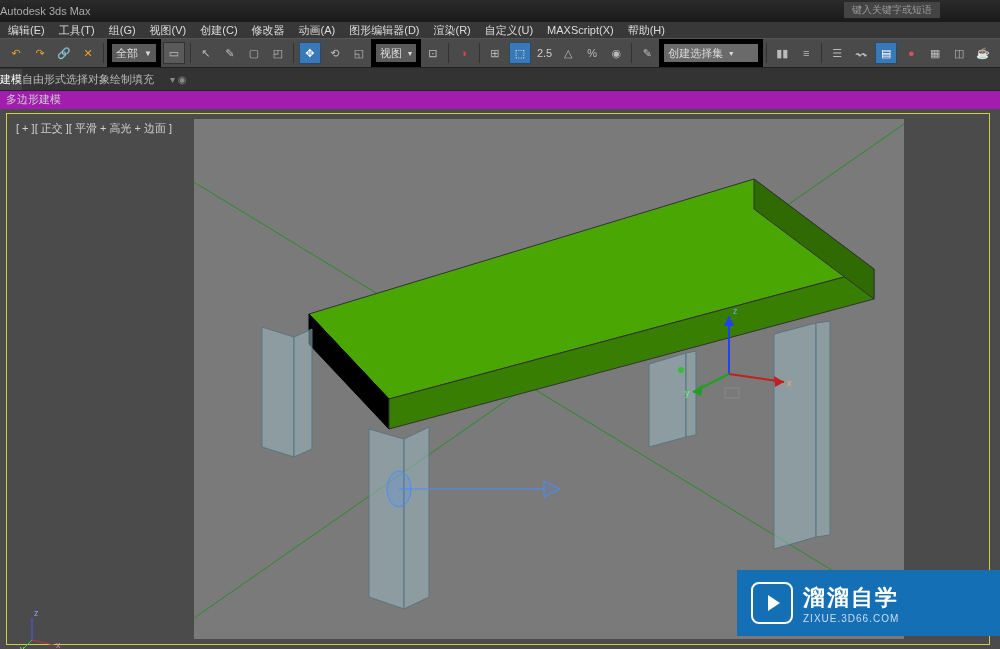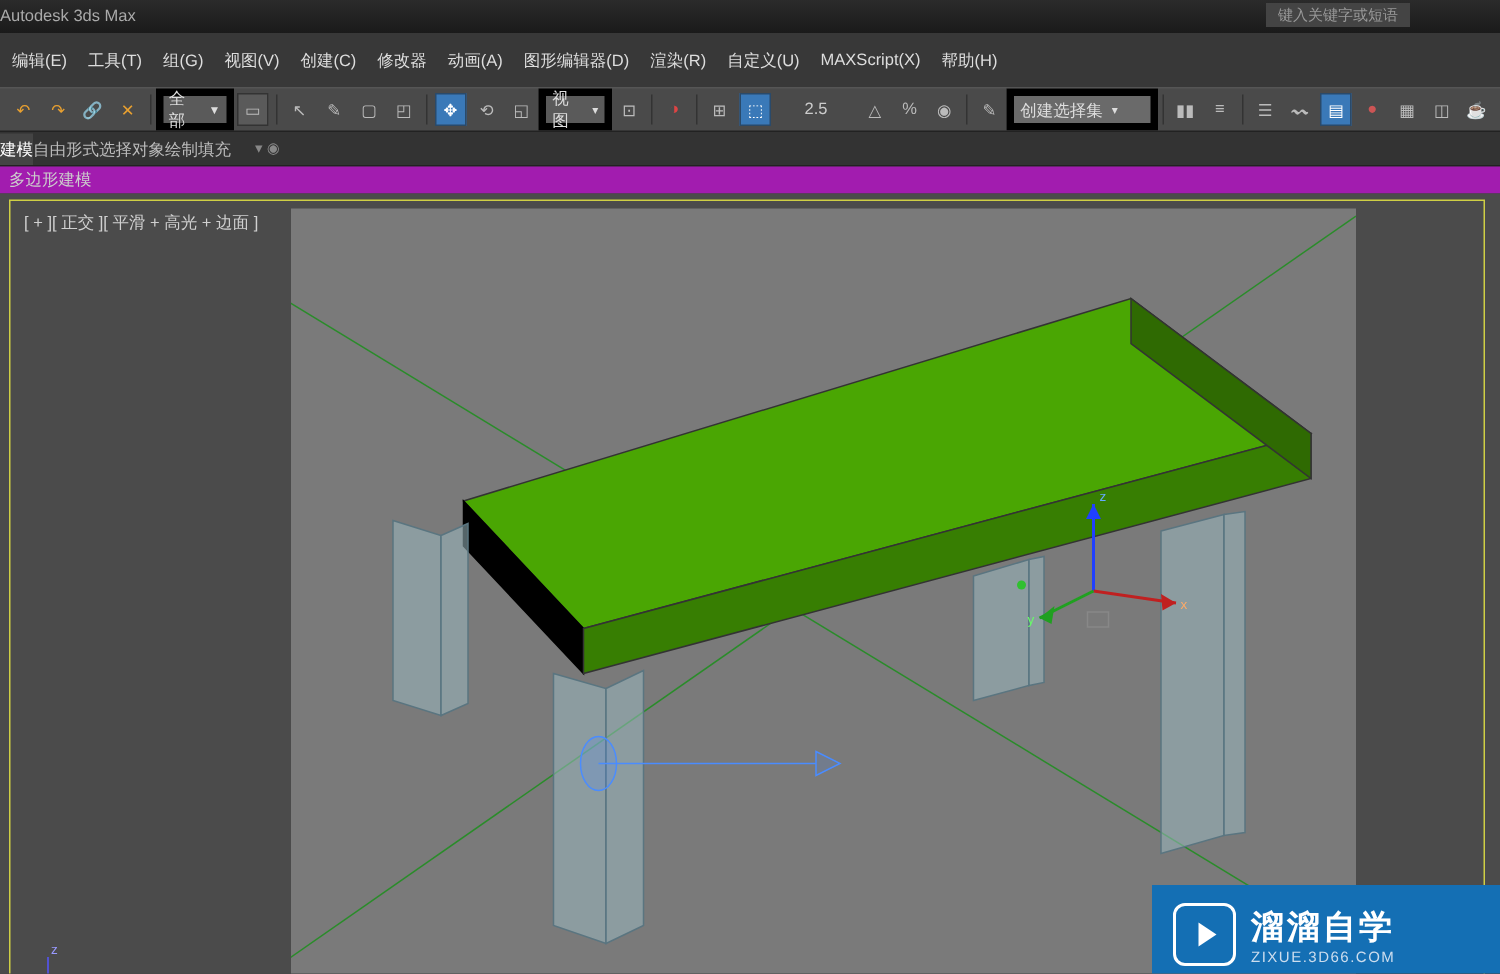"编辑(E)" .menubar { height: 36px -> 16px }
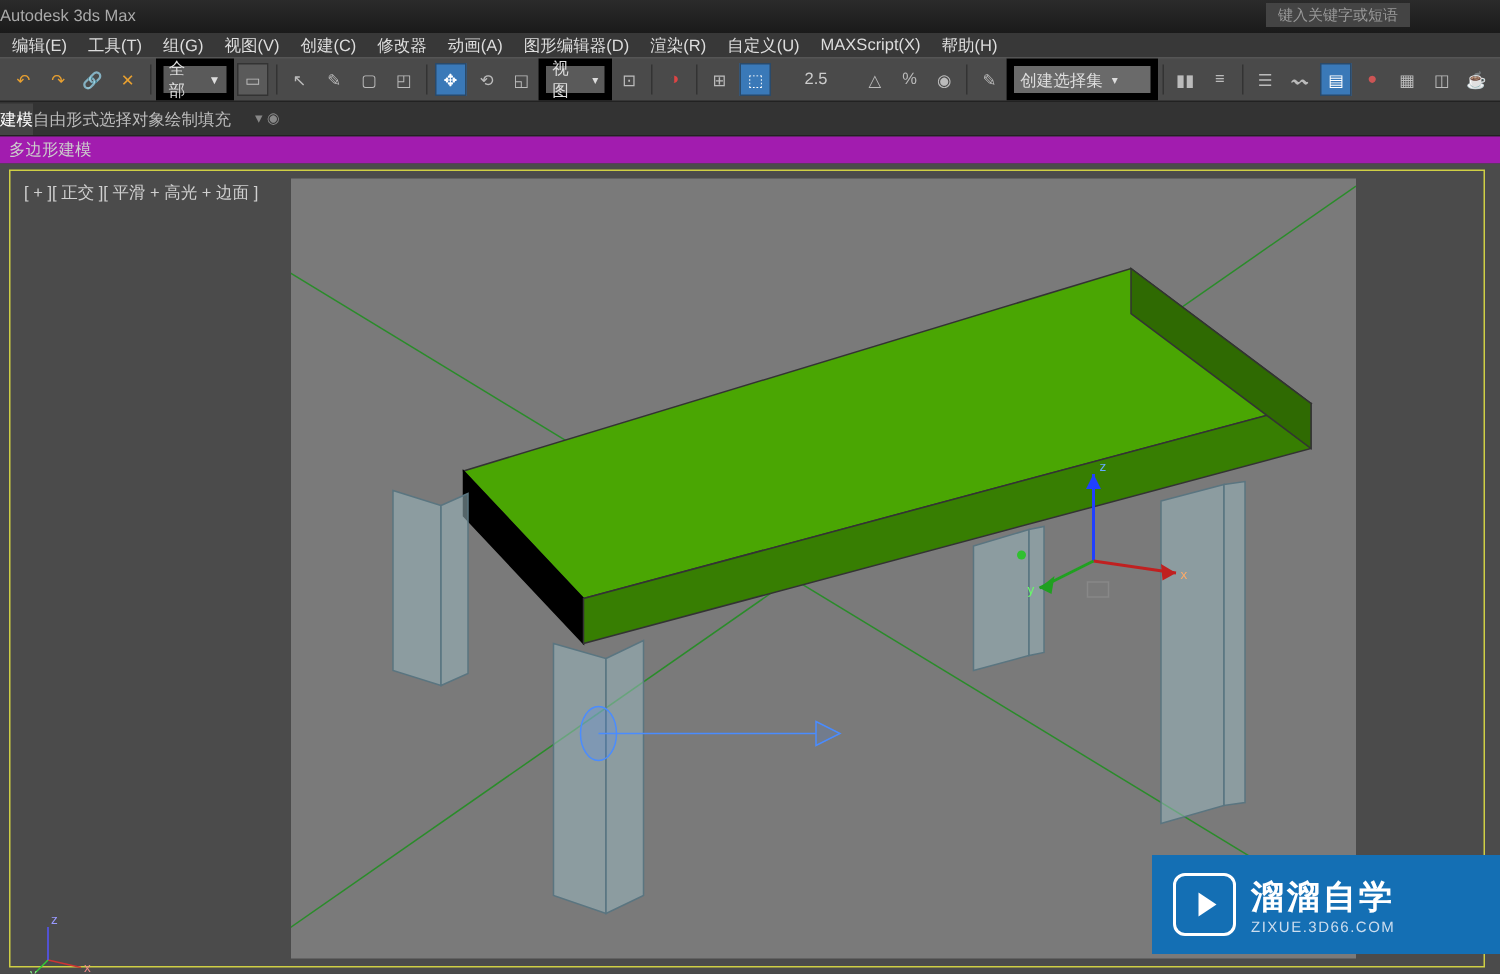"2.5" .num { margin: 0 20px -> 0 4px }
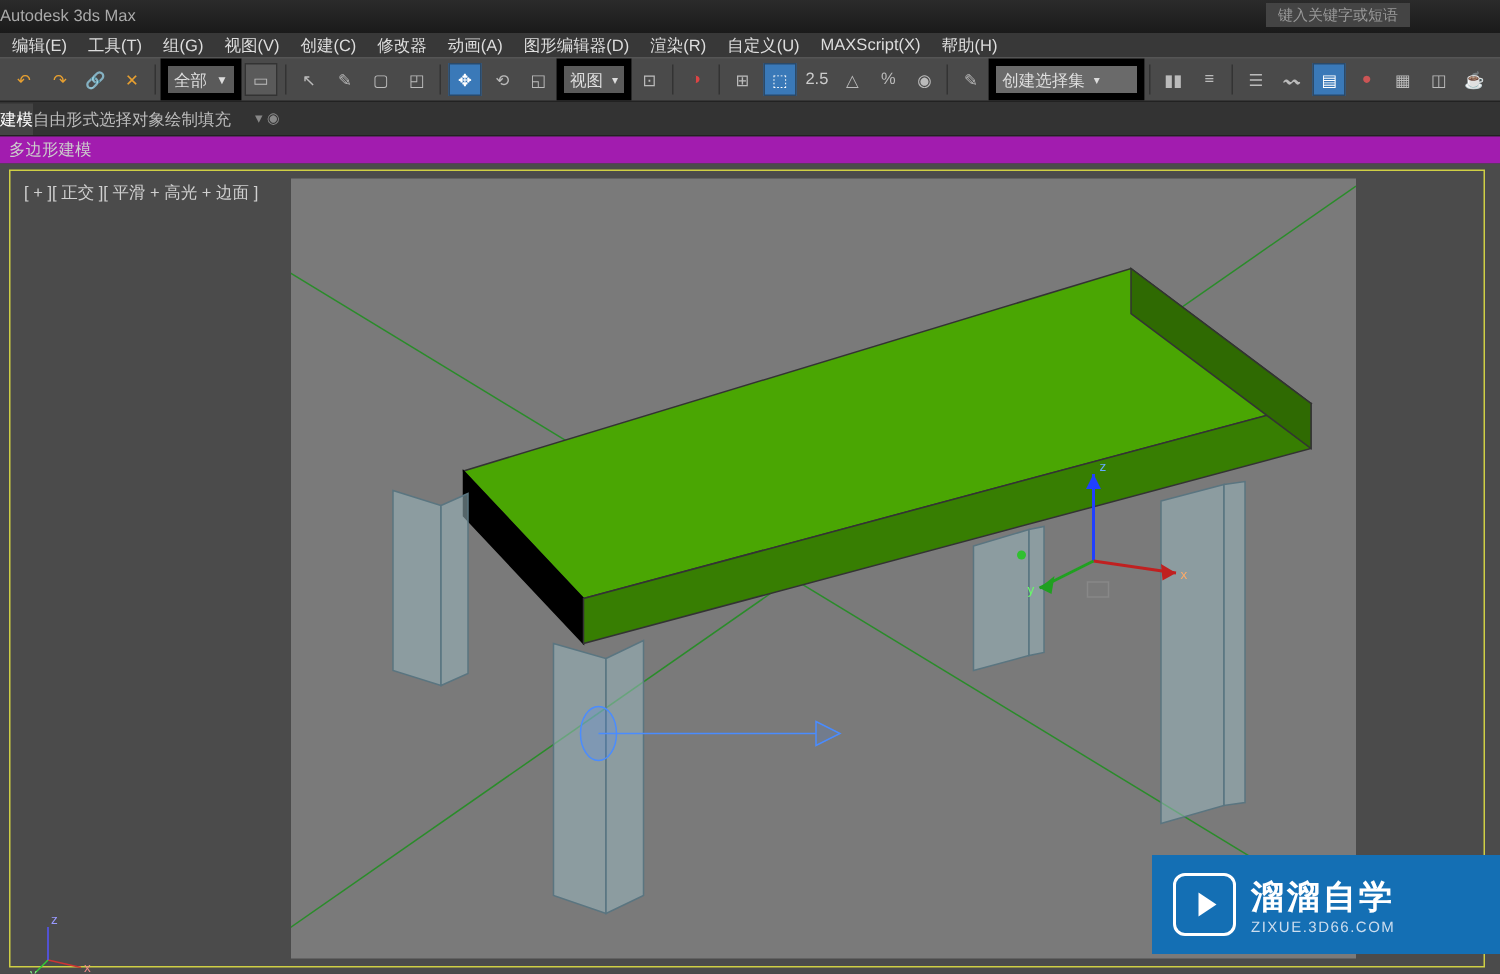"溜溜自学" .watermark { width: 232px -> 263px }
